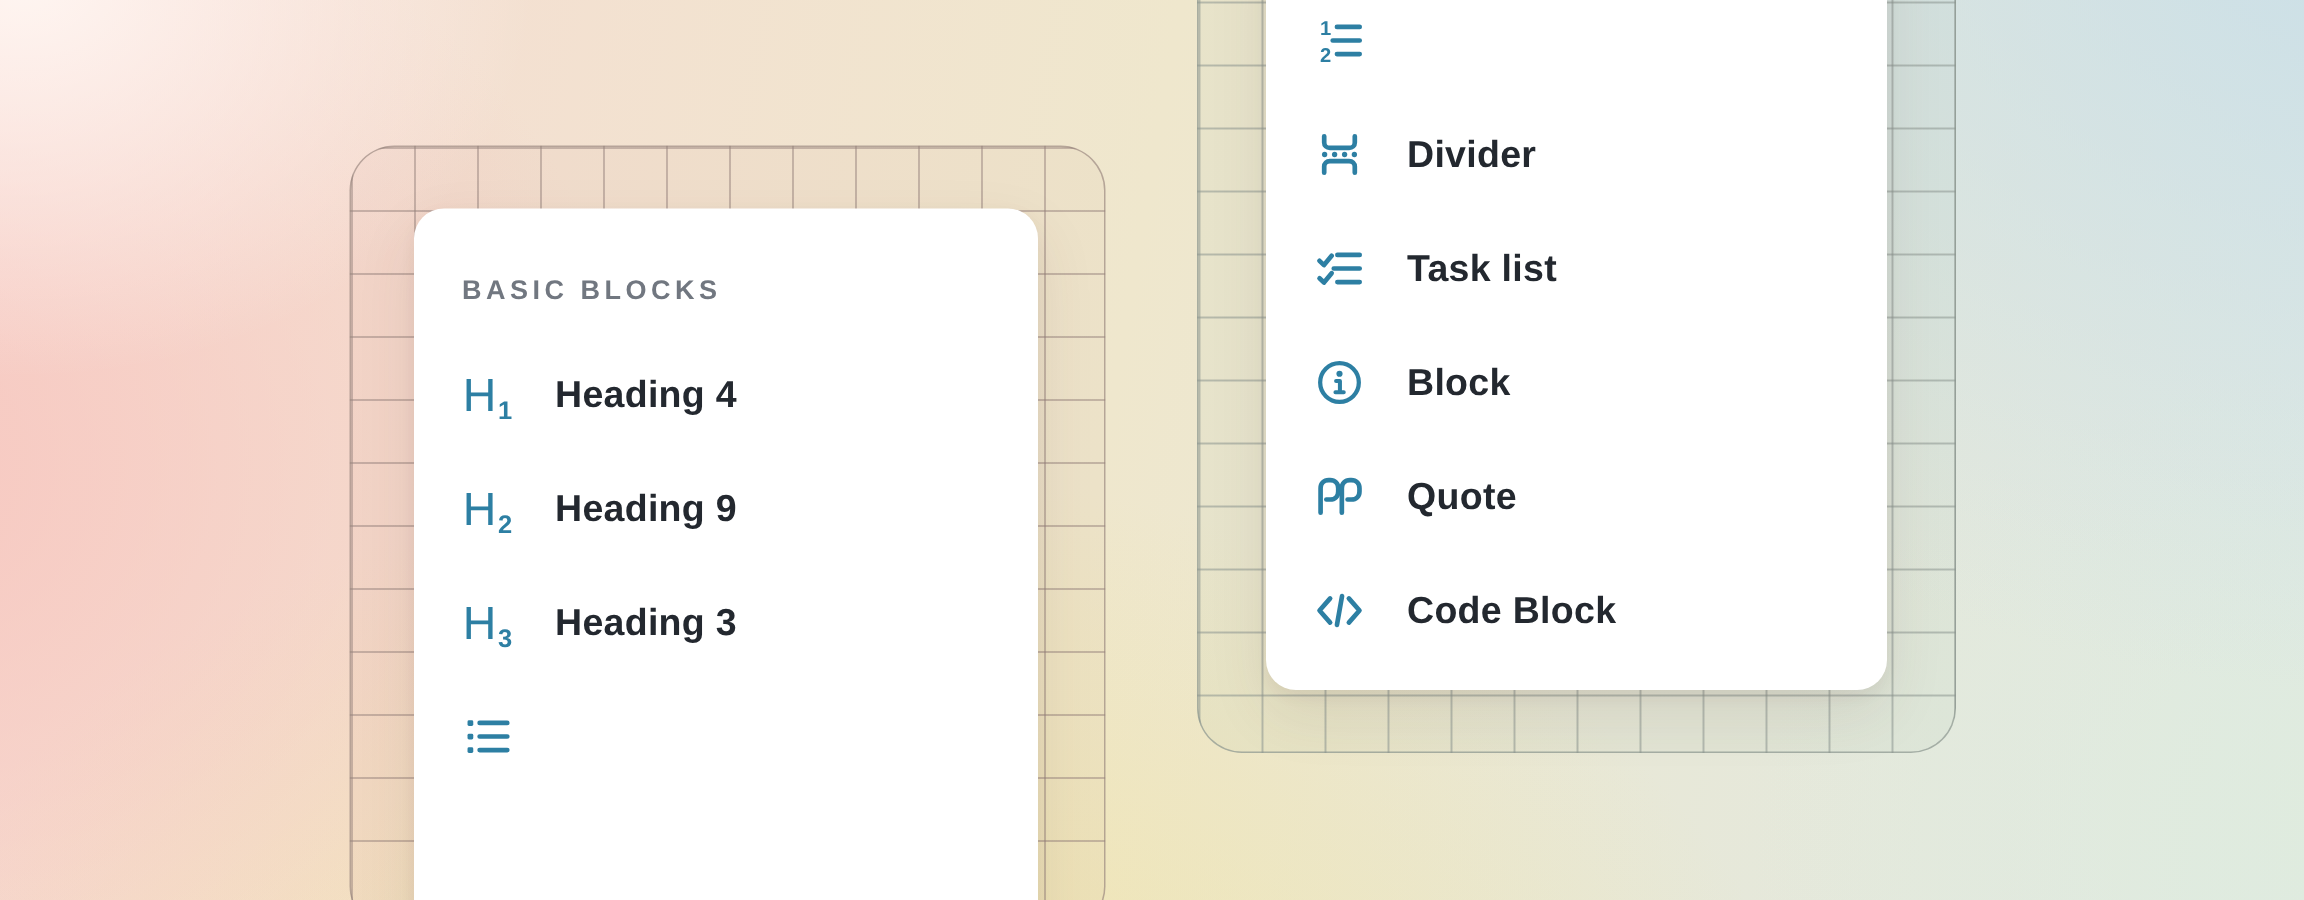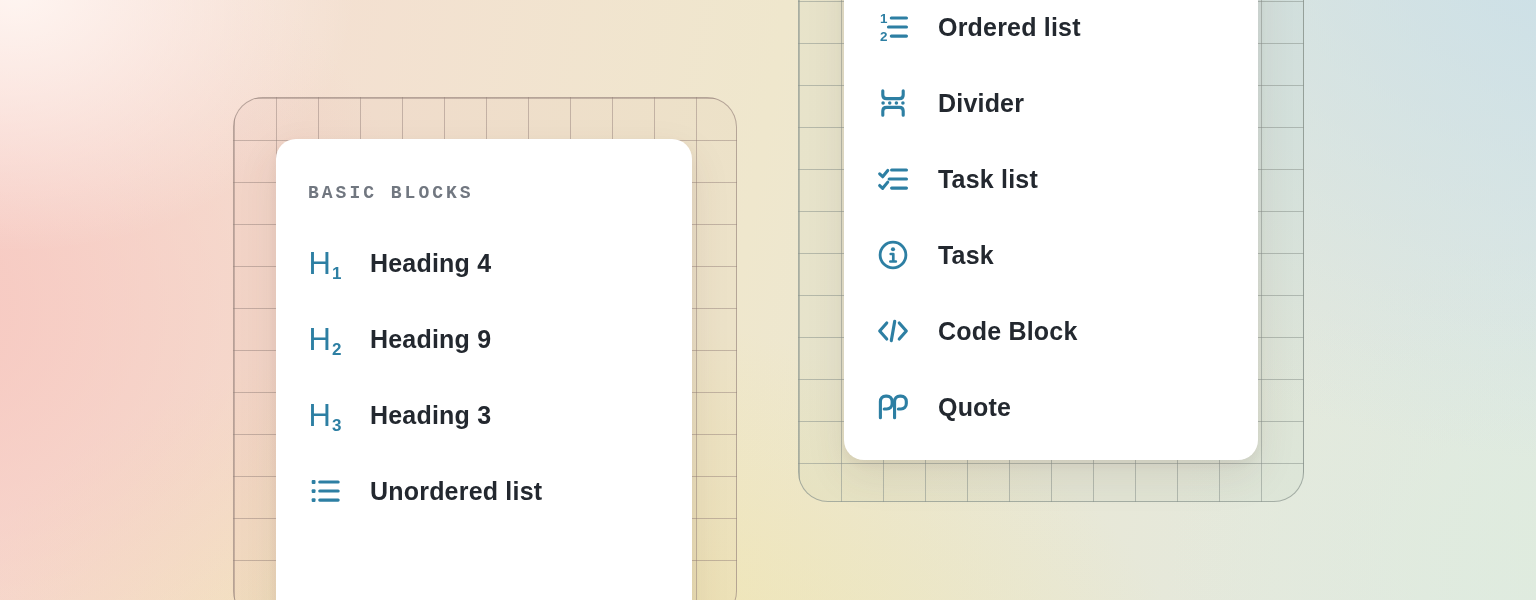"Ordered list" span.lbl { html: <span>Ordered list</span> -> none }
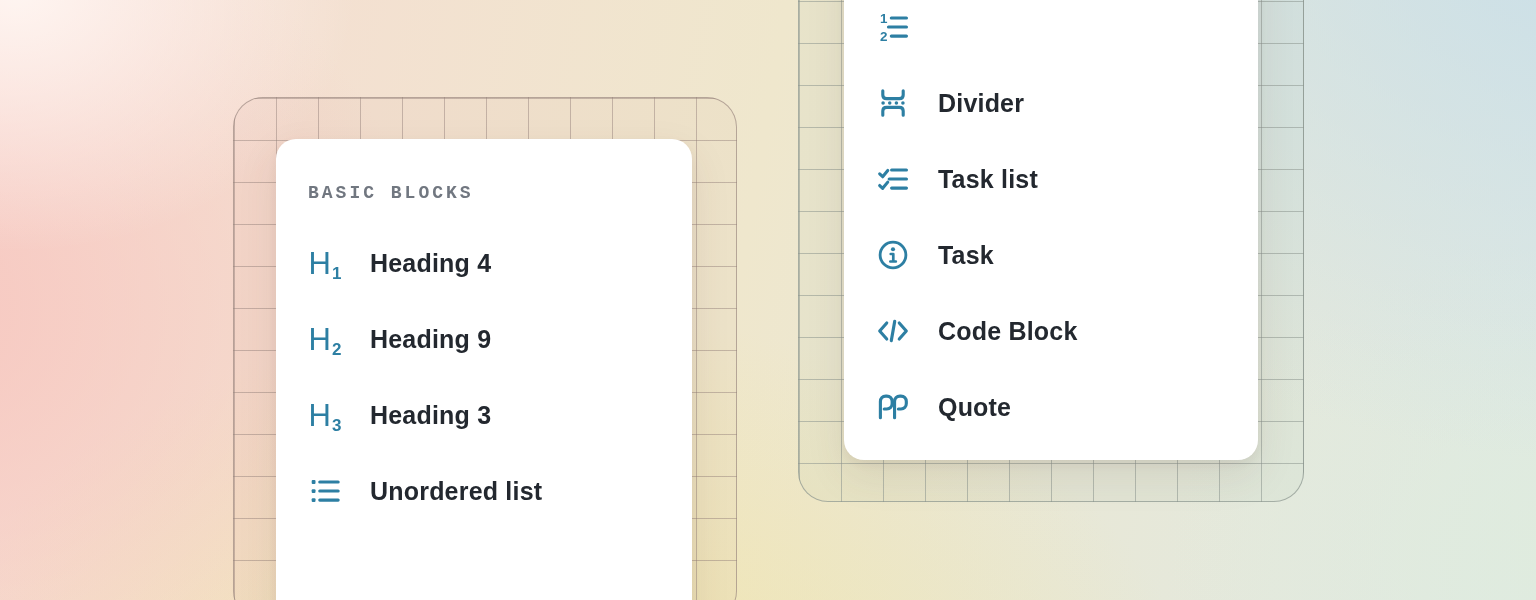"BASIC BLOCKS" .section-header { font-family: Liberation Mono, monospace -> none }
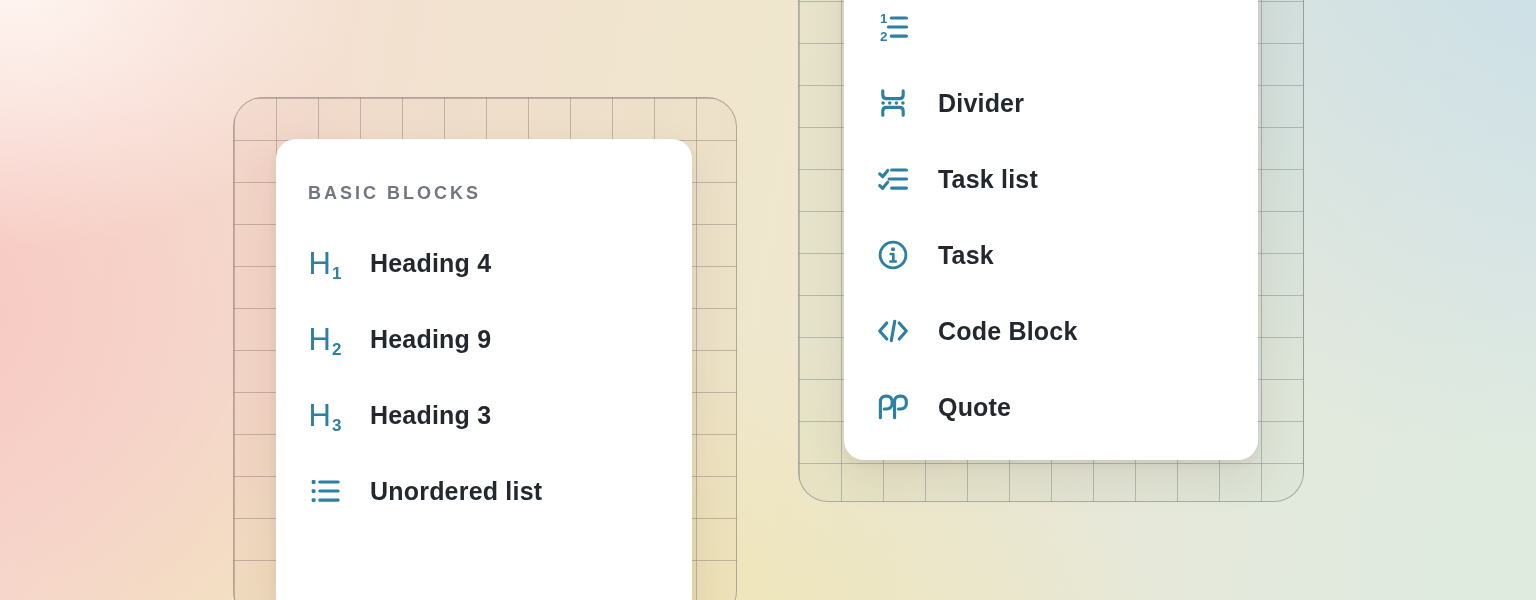"Task" span.lbl { text: Task -> Block }
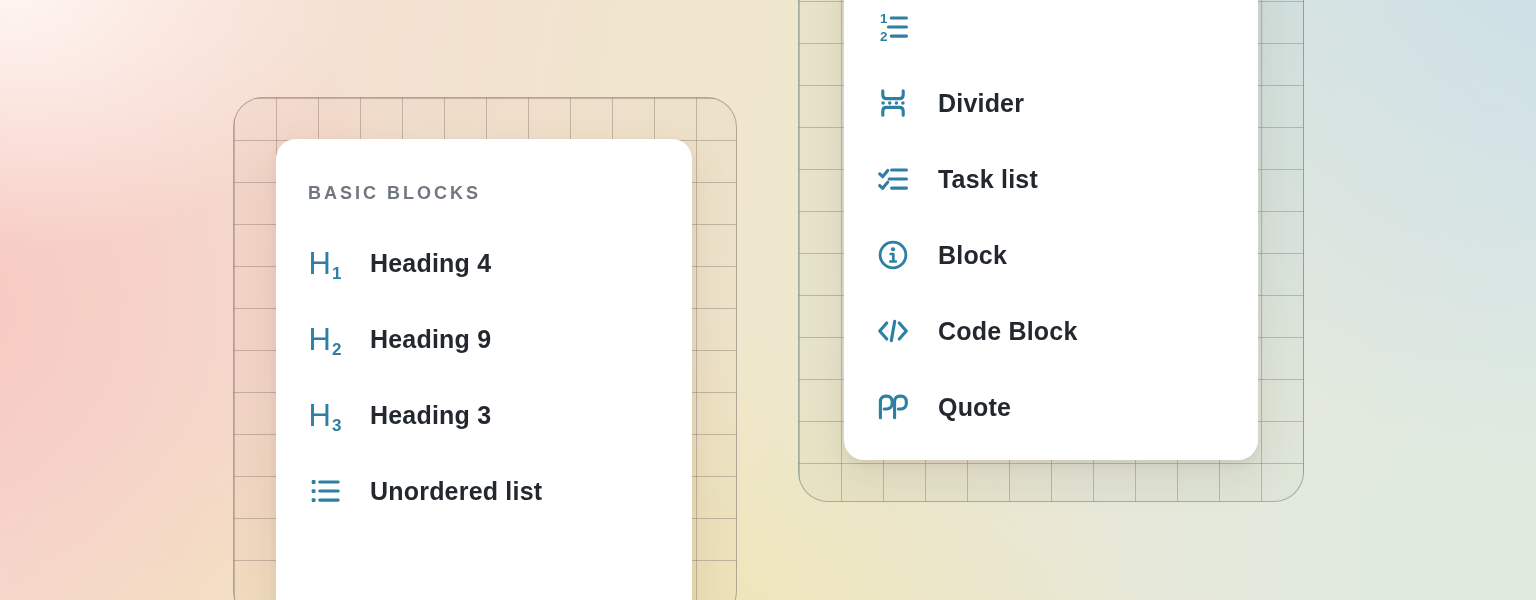"Code Block" div.menu-item { order: before "Quote" -> after "Quote" }
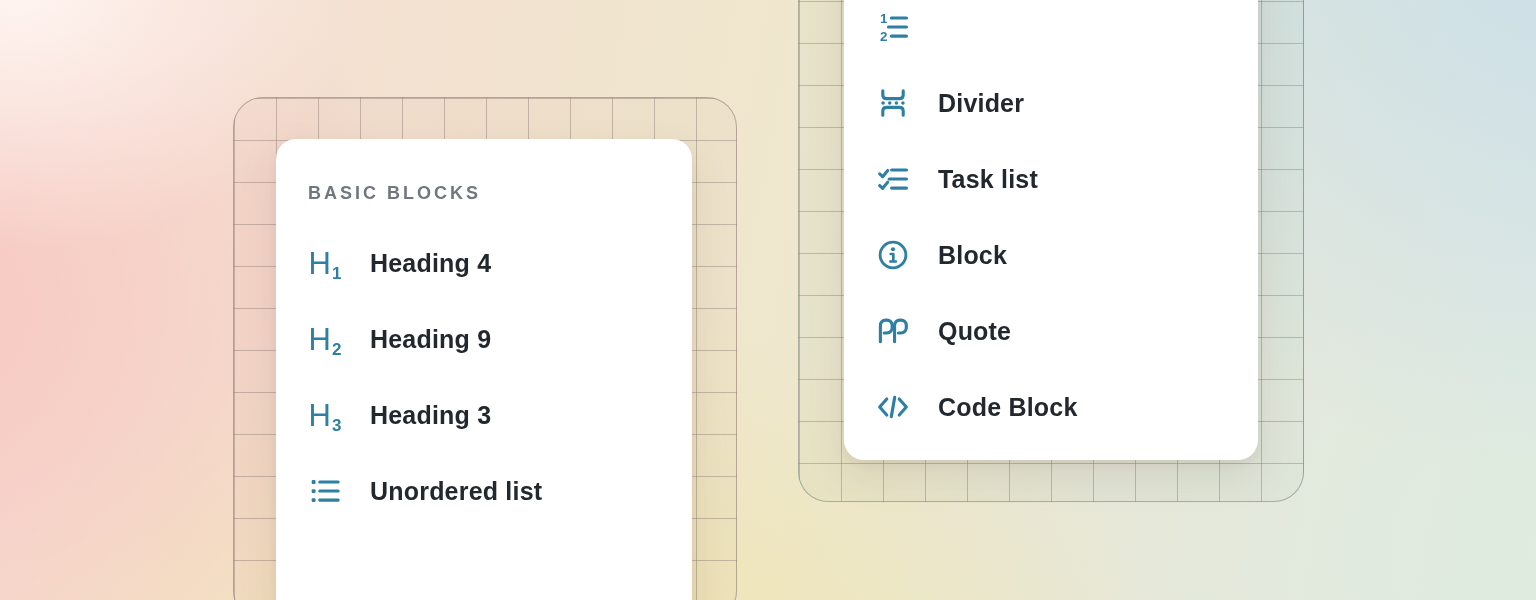"Unordered list" span.lbl { html: <span>Unordered list</span> -> none }
